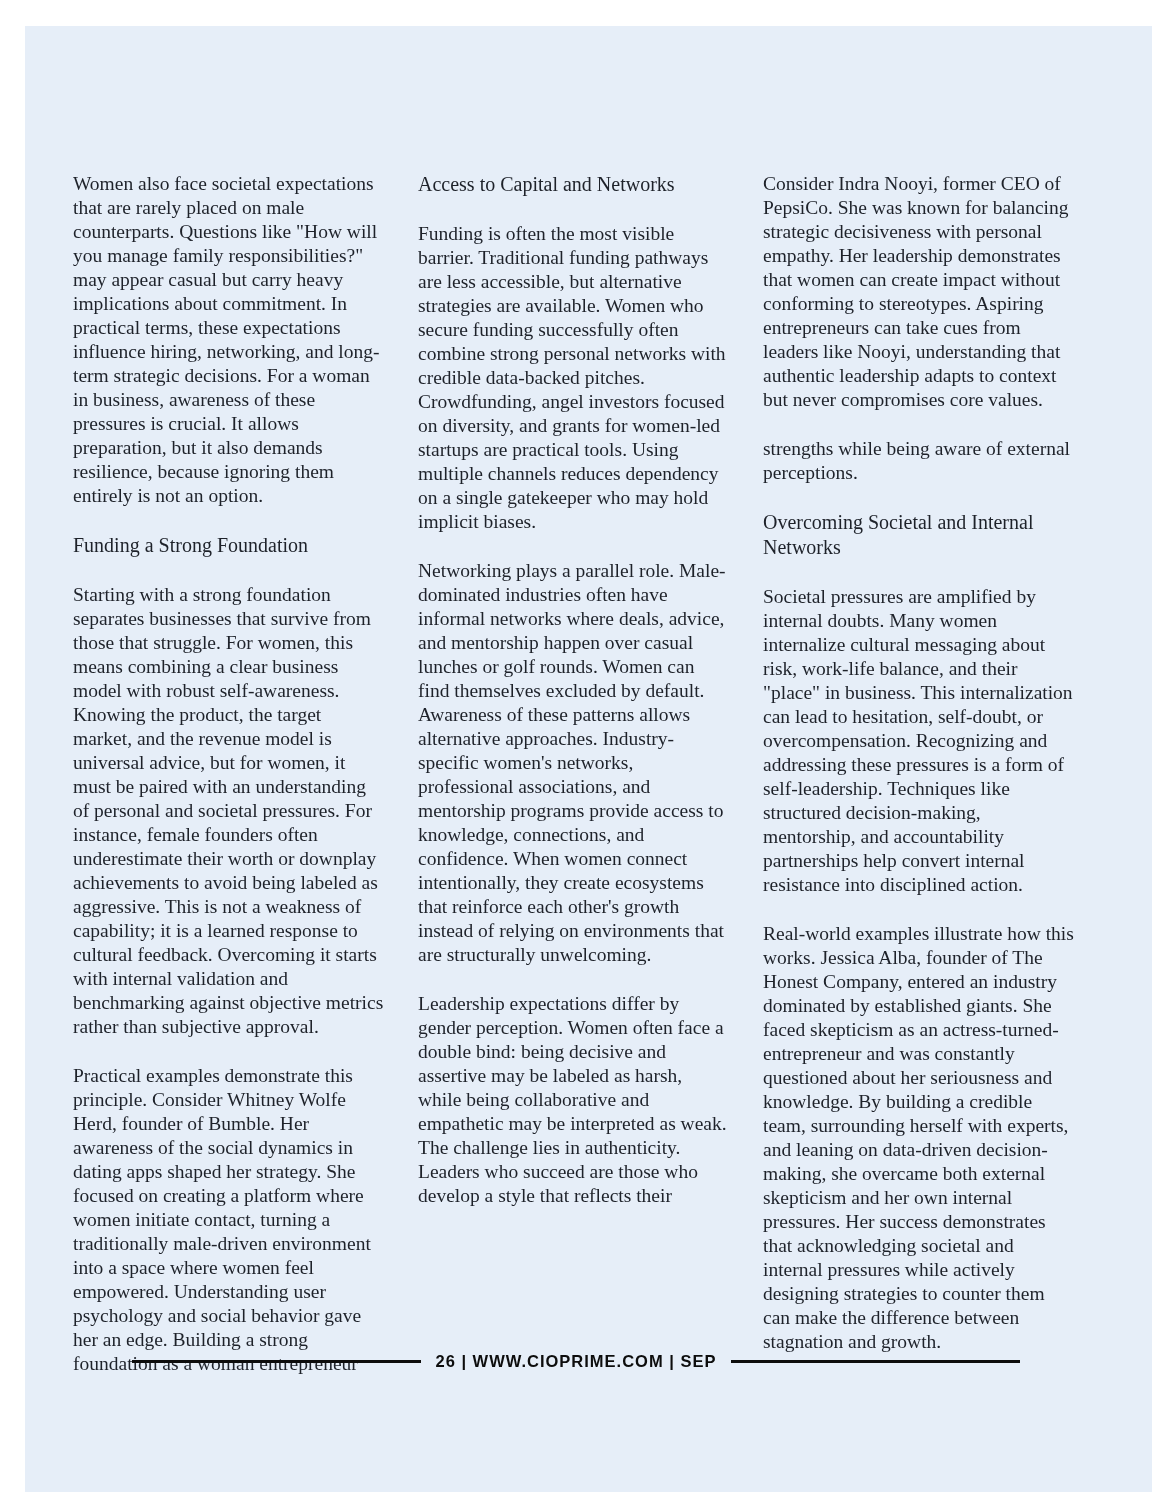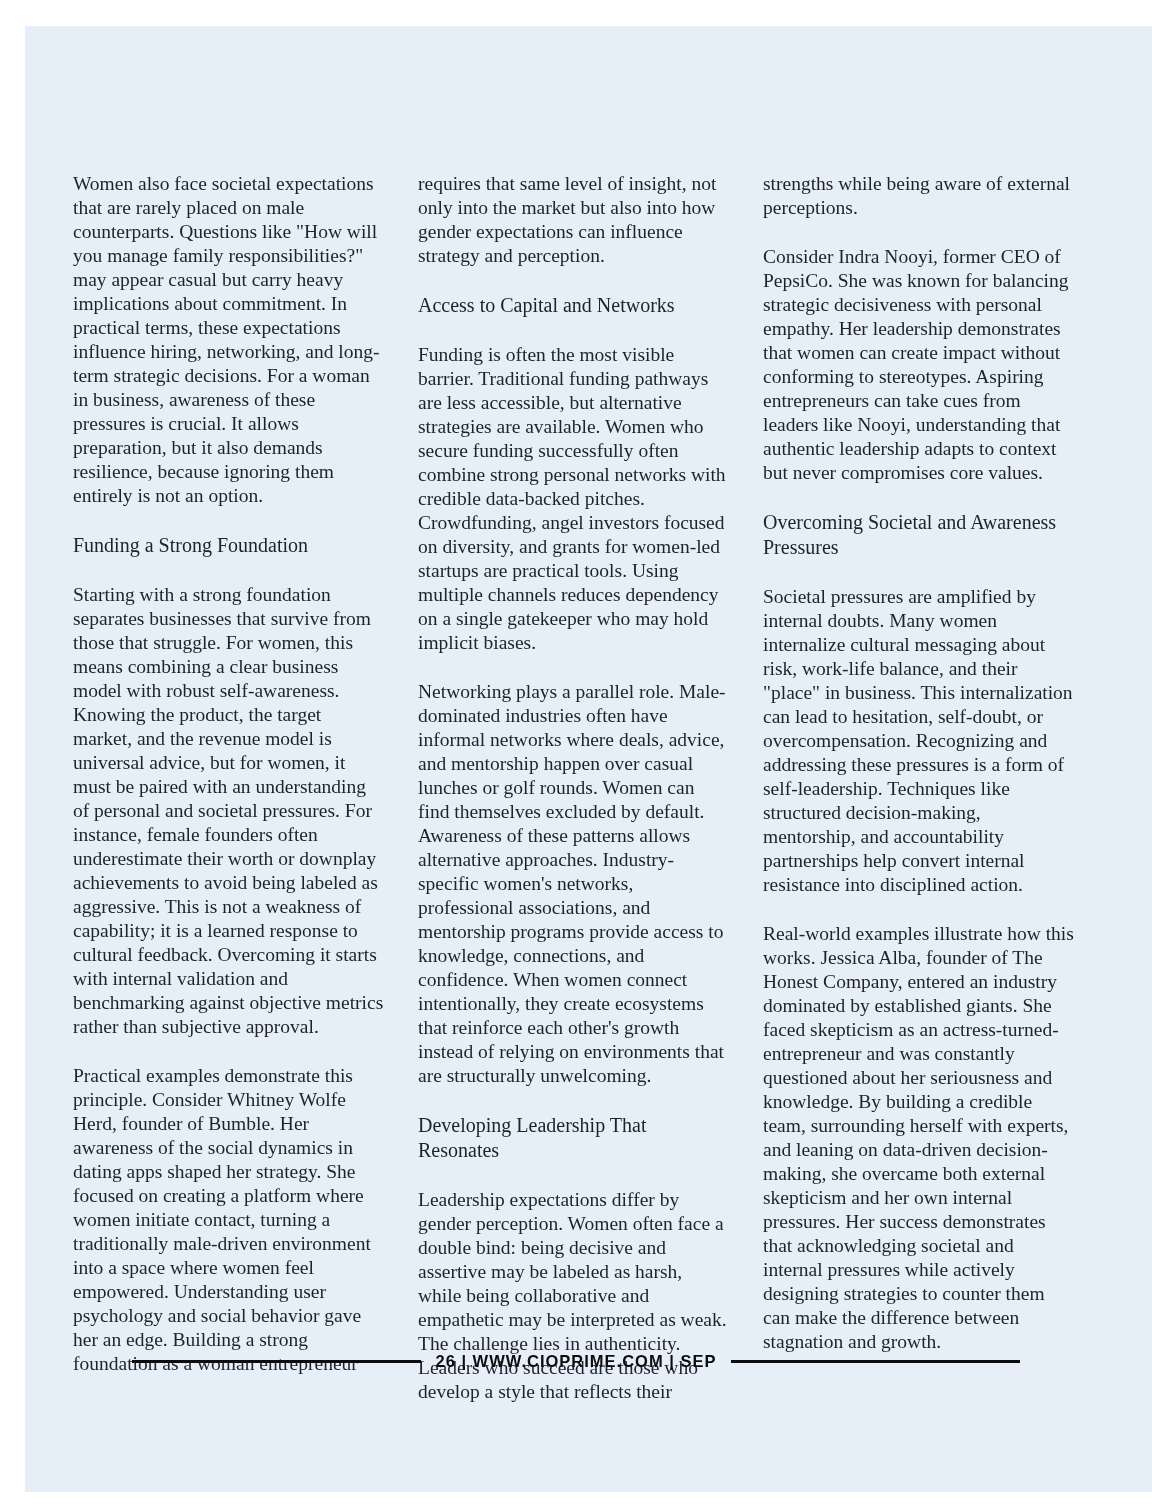"requires that same level of" p.para { html: <p>requires that same level of insight, not only into the market but also into how gender expectations can influence strategy and perception.</p> -> none }
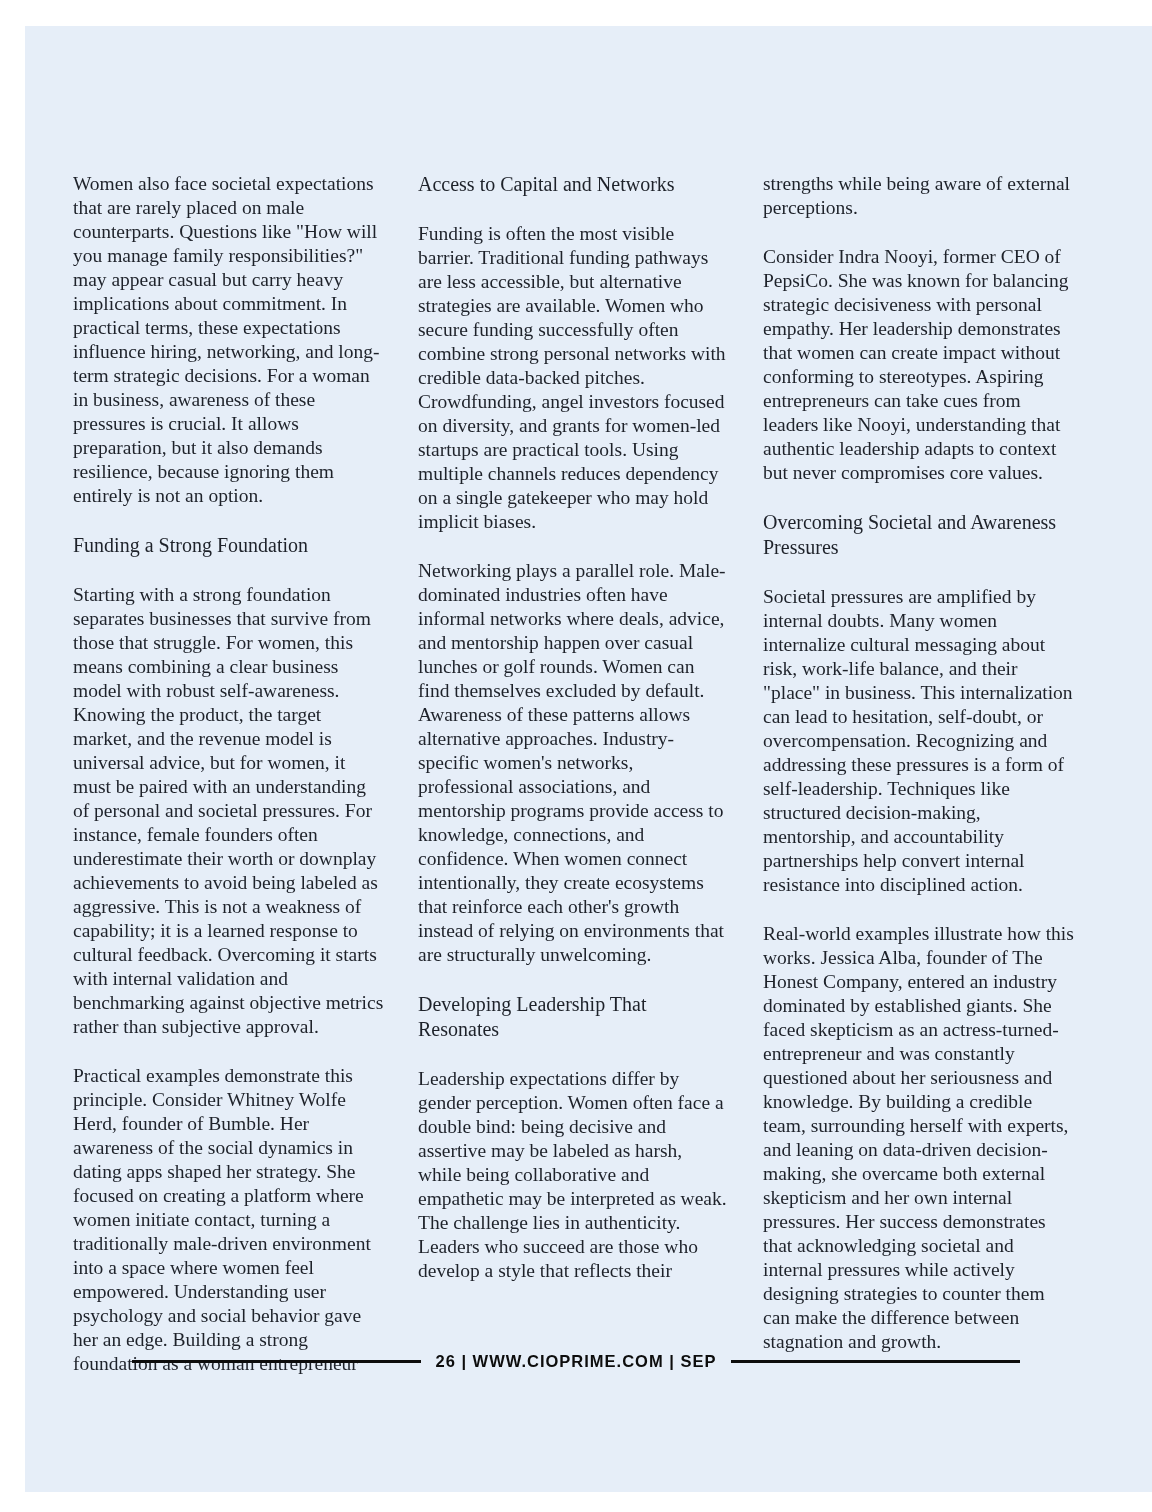"strengths while being aware of" p.para { order: before "Consider Indra Nooyi, former CEO" -> after "Consider Indra Nooyi, former CEO" }
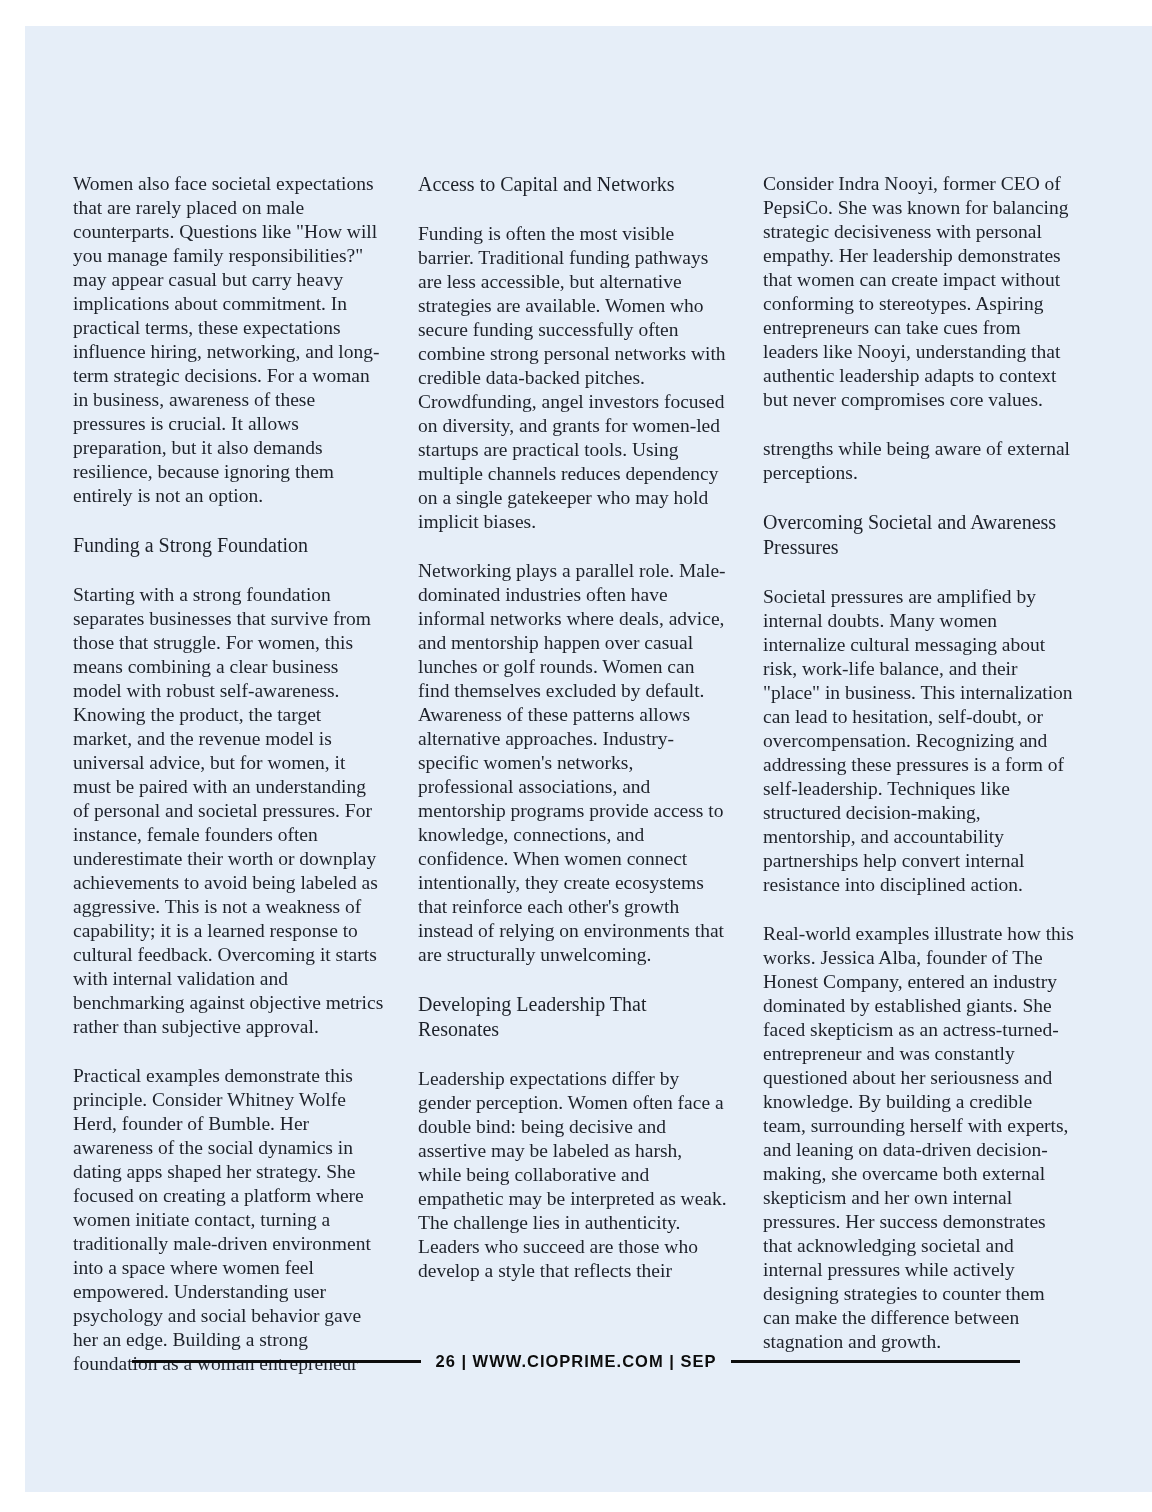"Overcoming Societal and Awareness" h3.heading { text: Awareness Pressures -> Internal Networks }
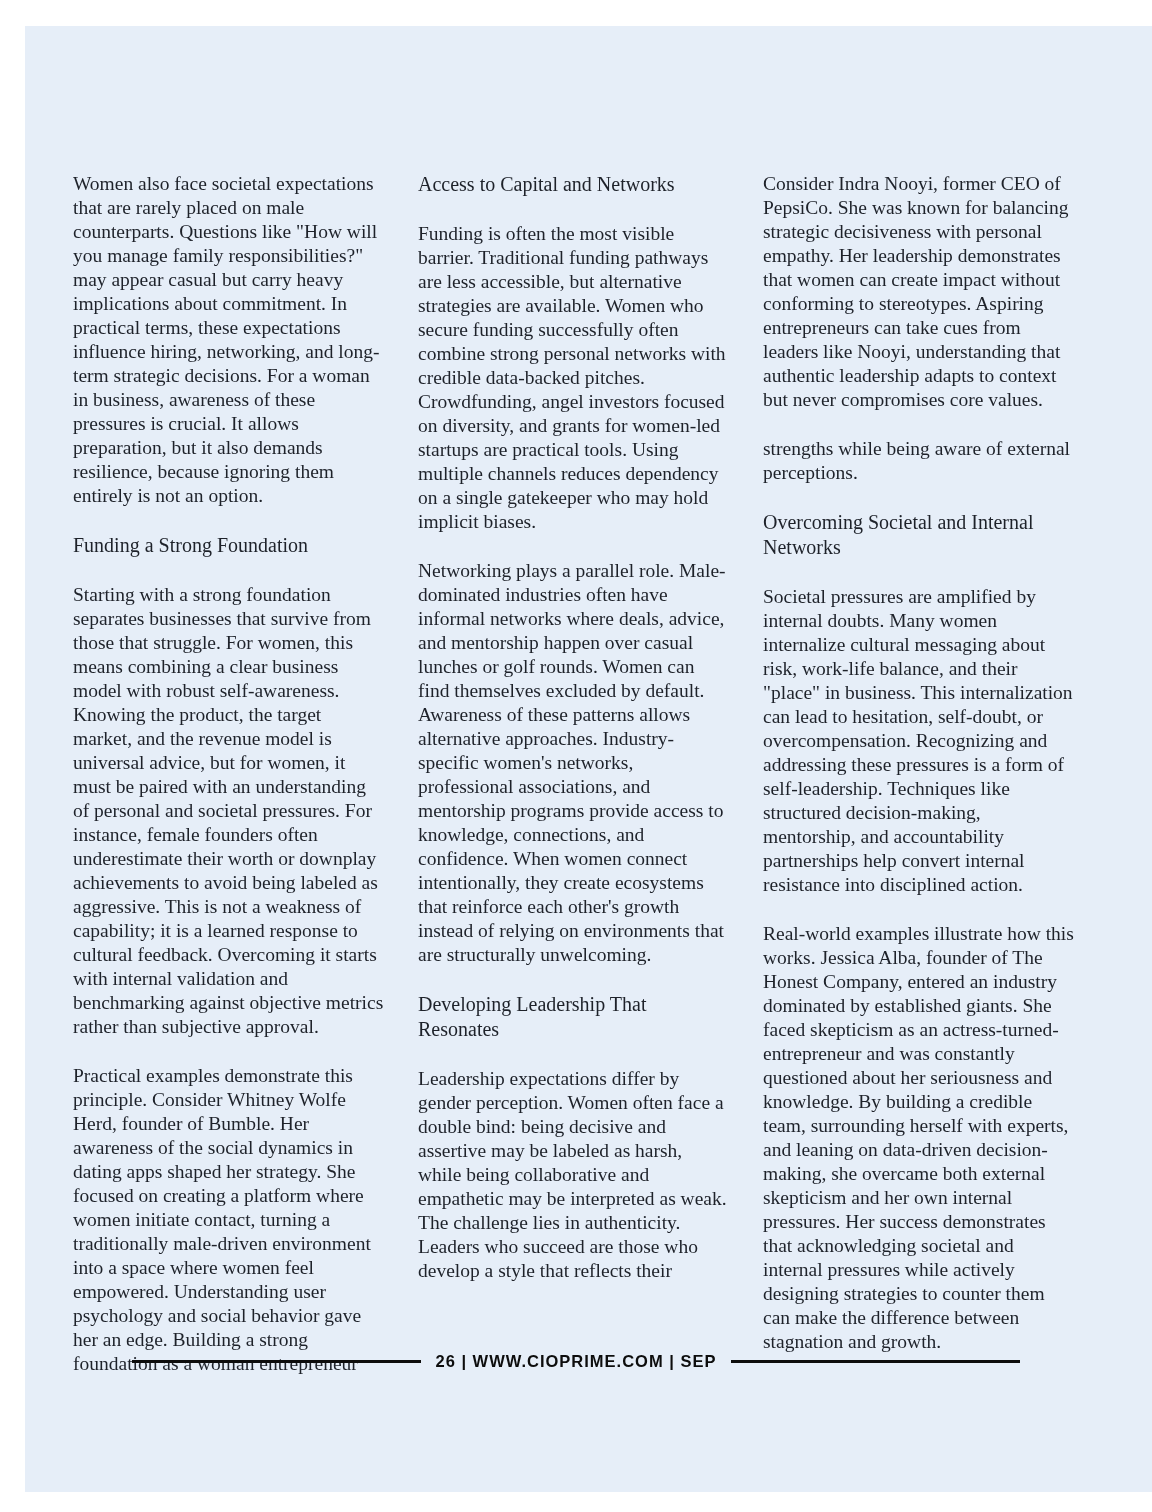"Developing Leadership That Resonates" h3.heading { html: <h3>Developing Leadership That Resonates</h3> -> none }
